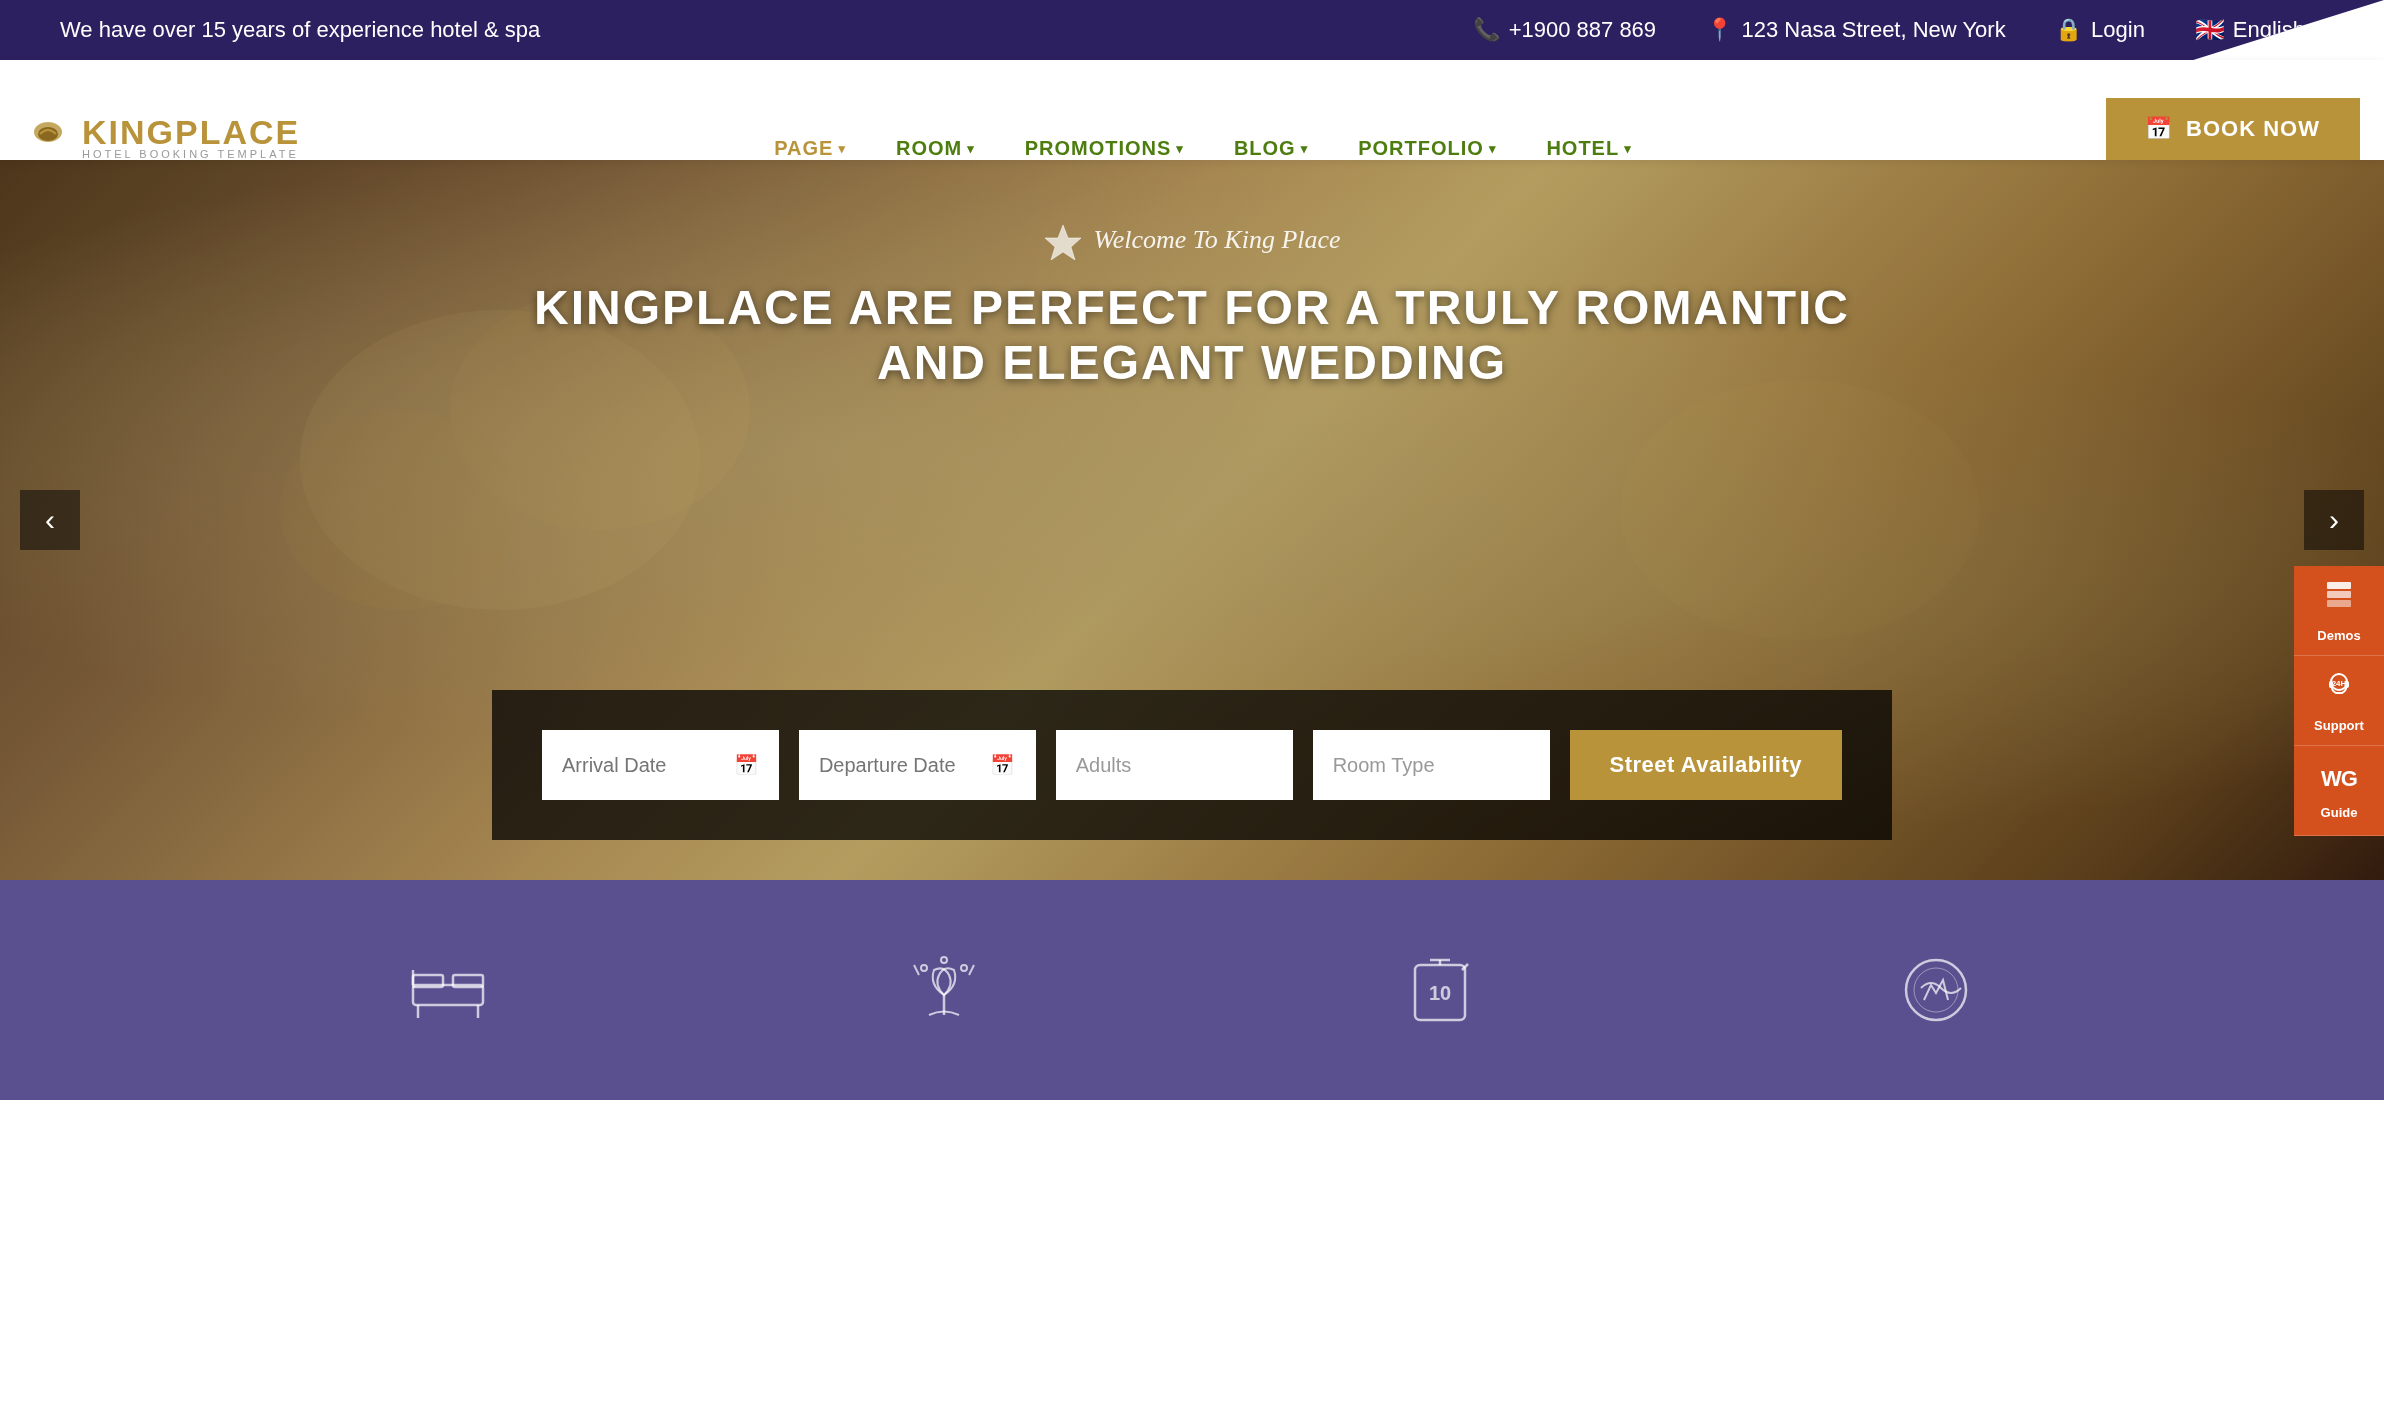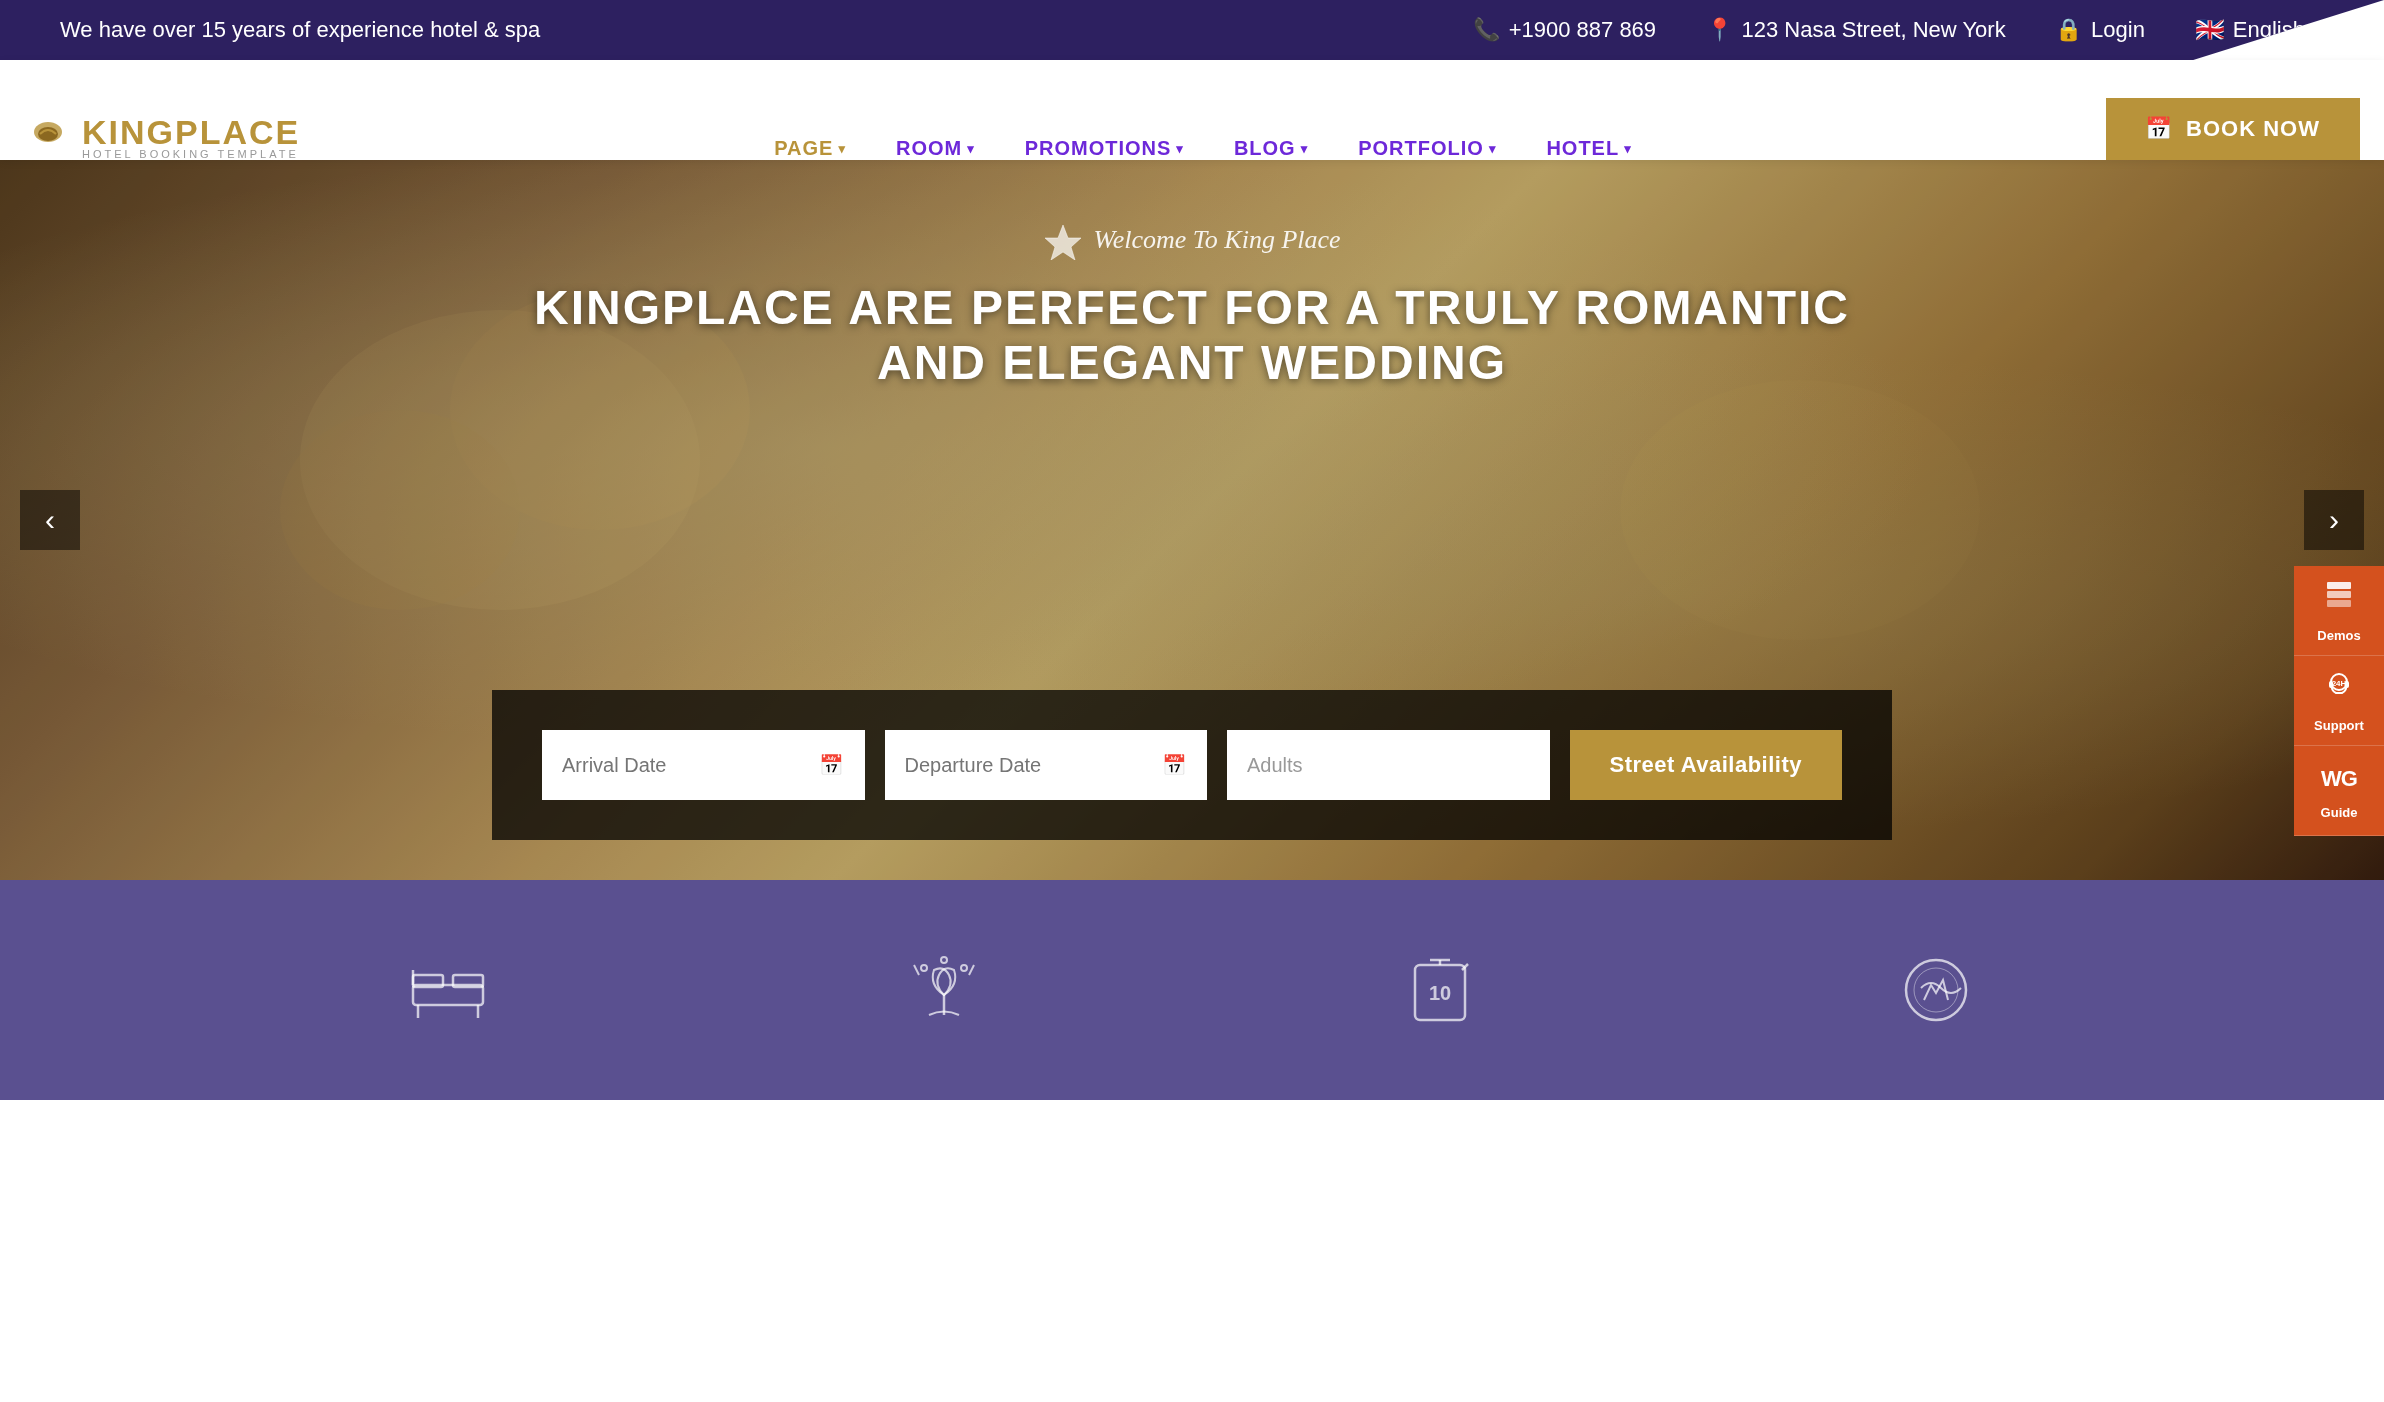"ROOM" nav a { color: #6d28d9 -> #4d7c0f }
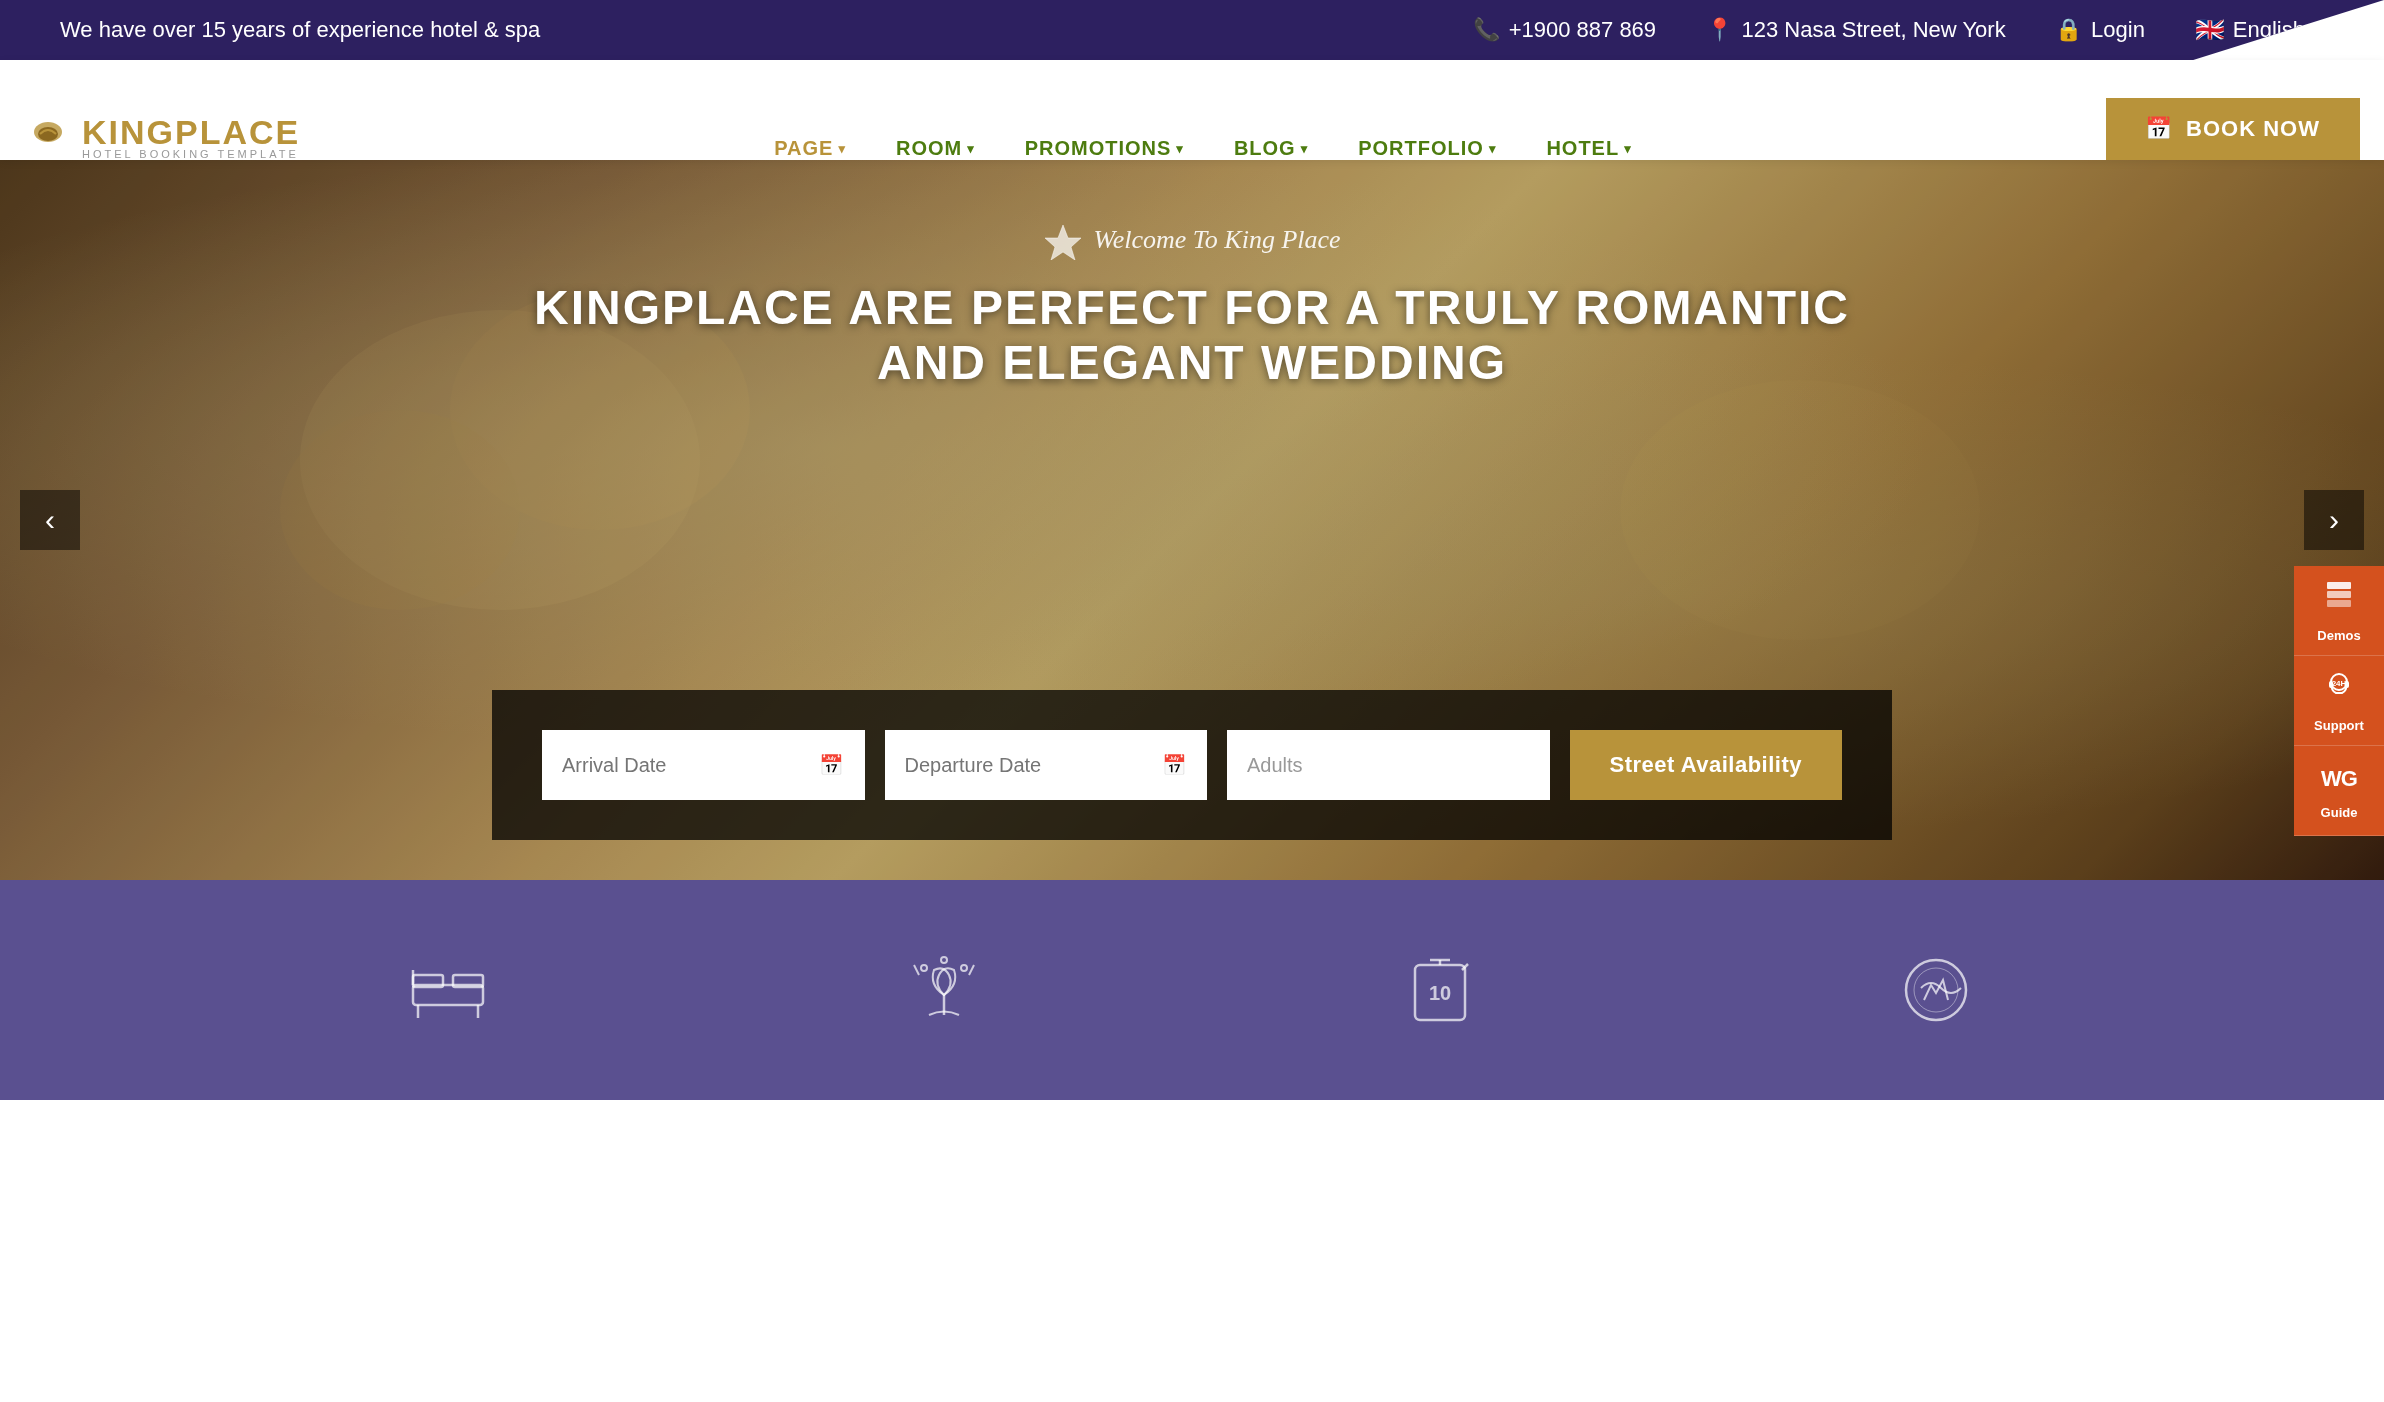"Room Type" div.form-field { html: none -> <div> <select> <option>Room Type</option> <option>Standard</option> <option>Deluxe</option> <option>Suite</option> <option>Family</option> </select> </div> }
